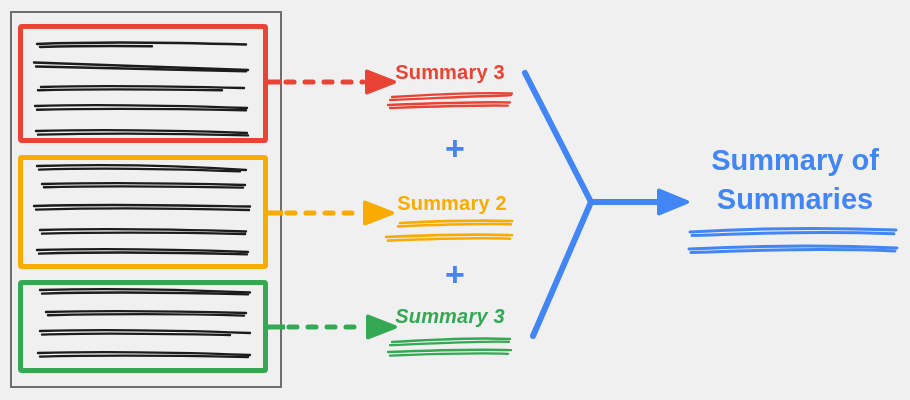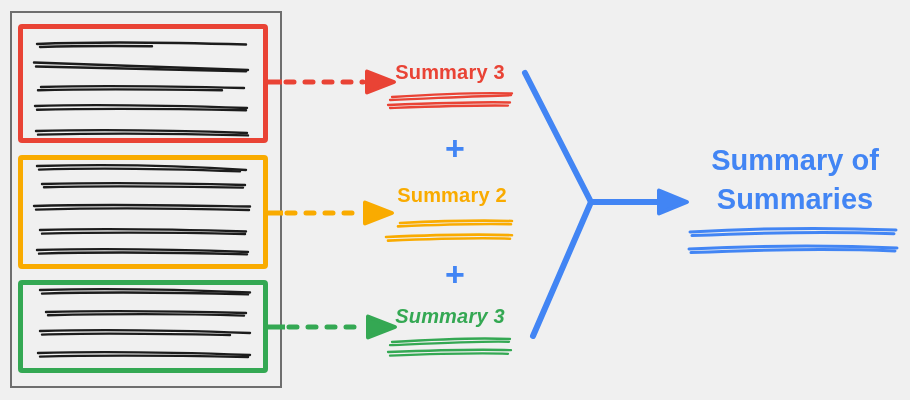"Summary 2" .sum2 { top: 184px -> 192px }
